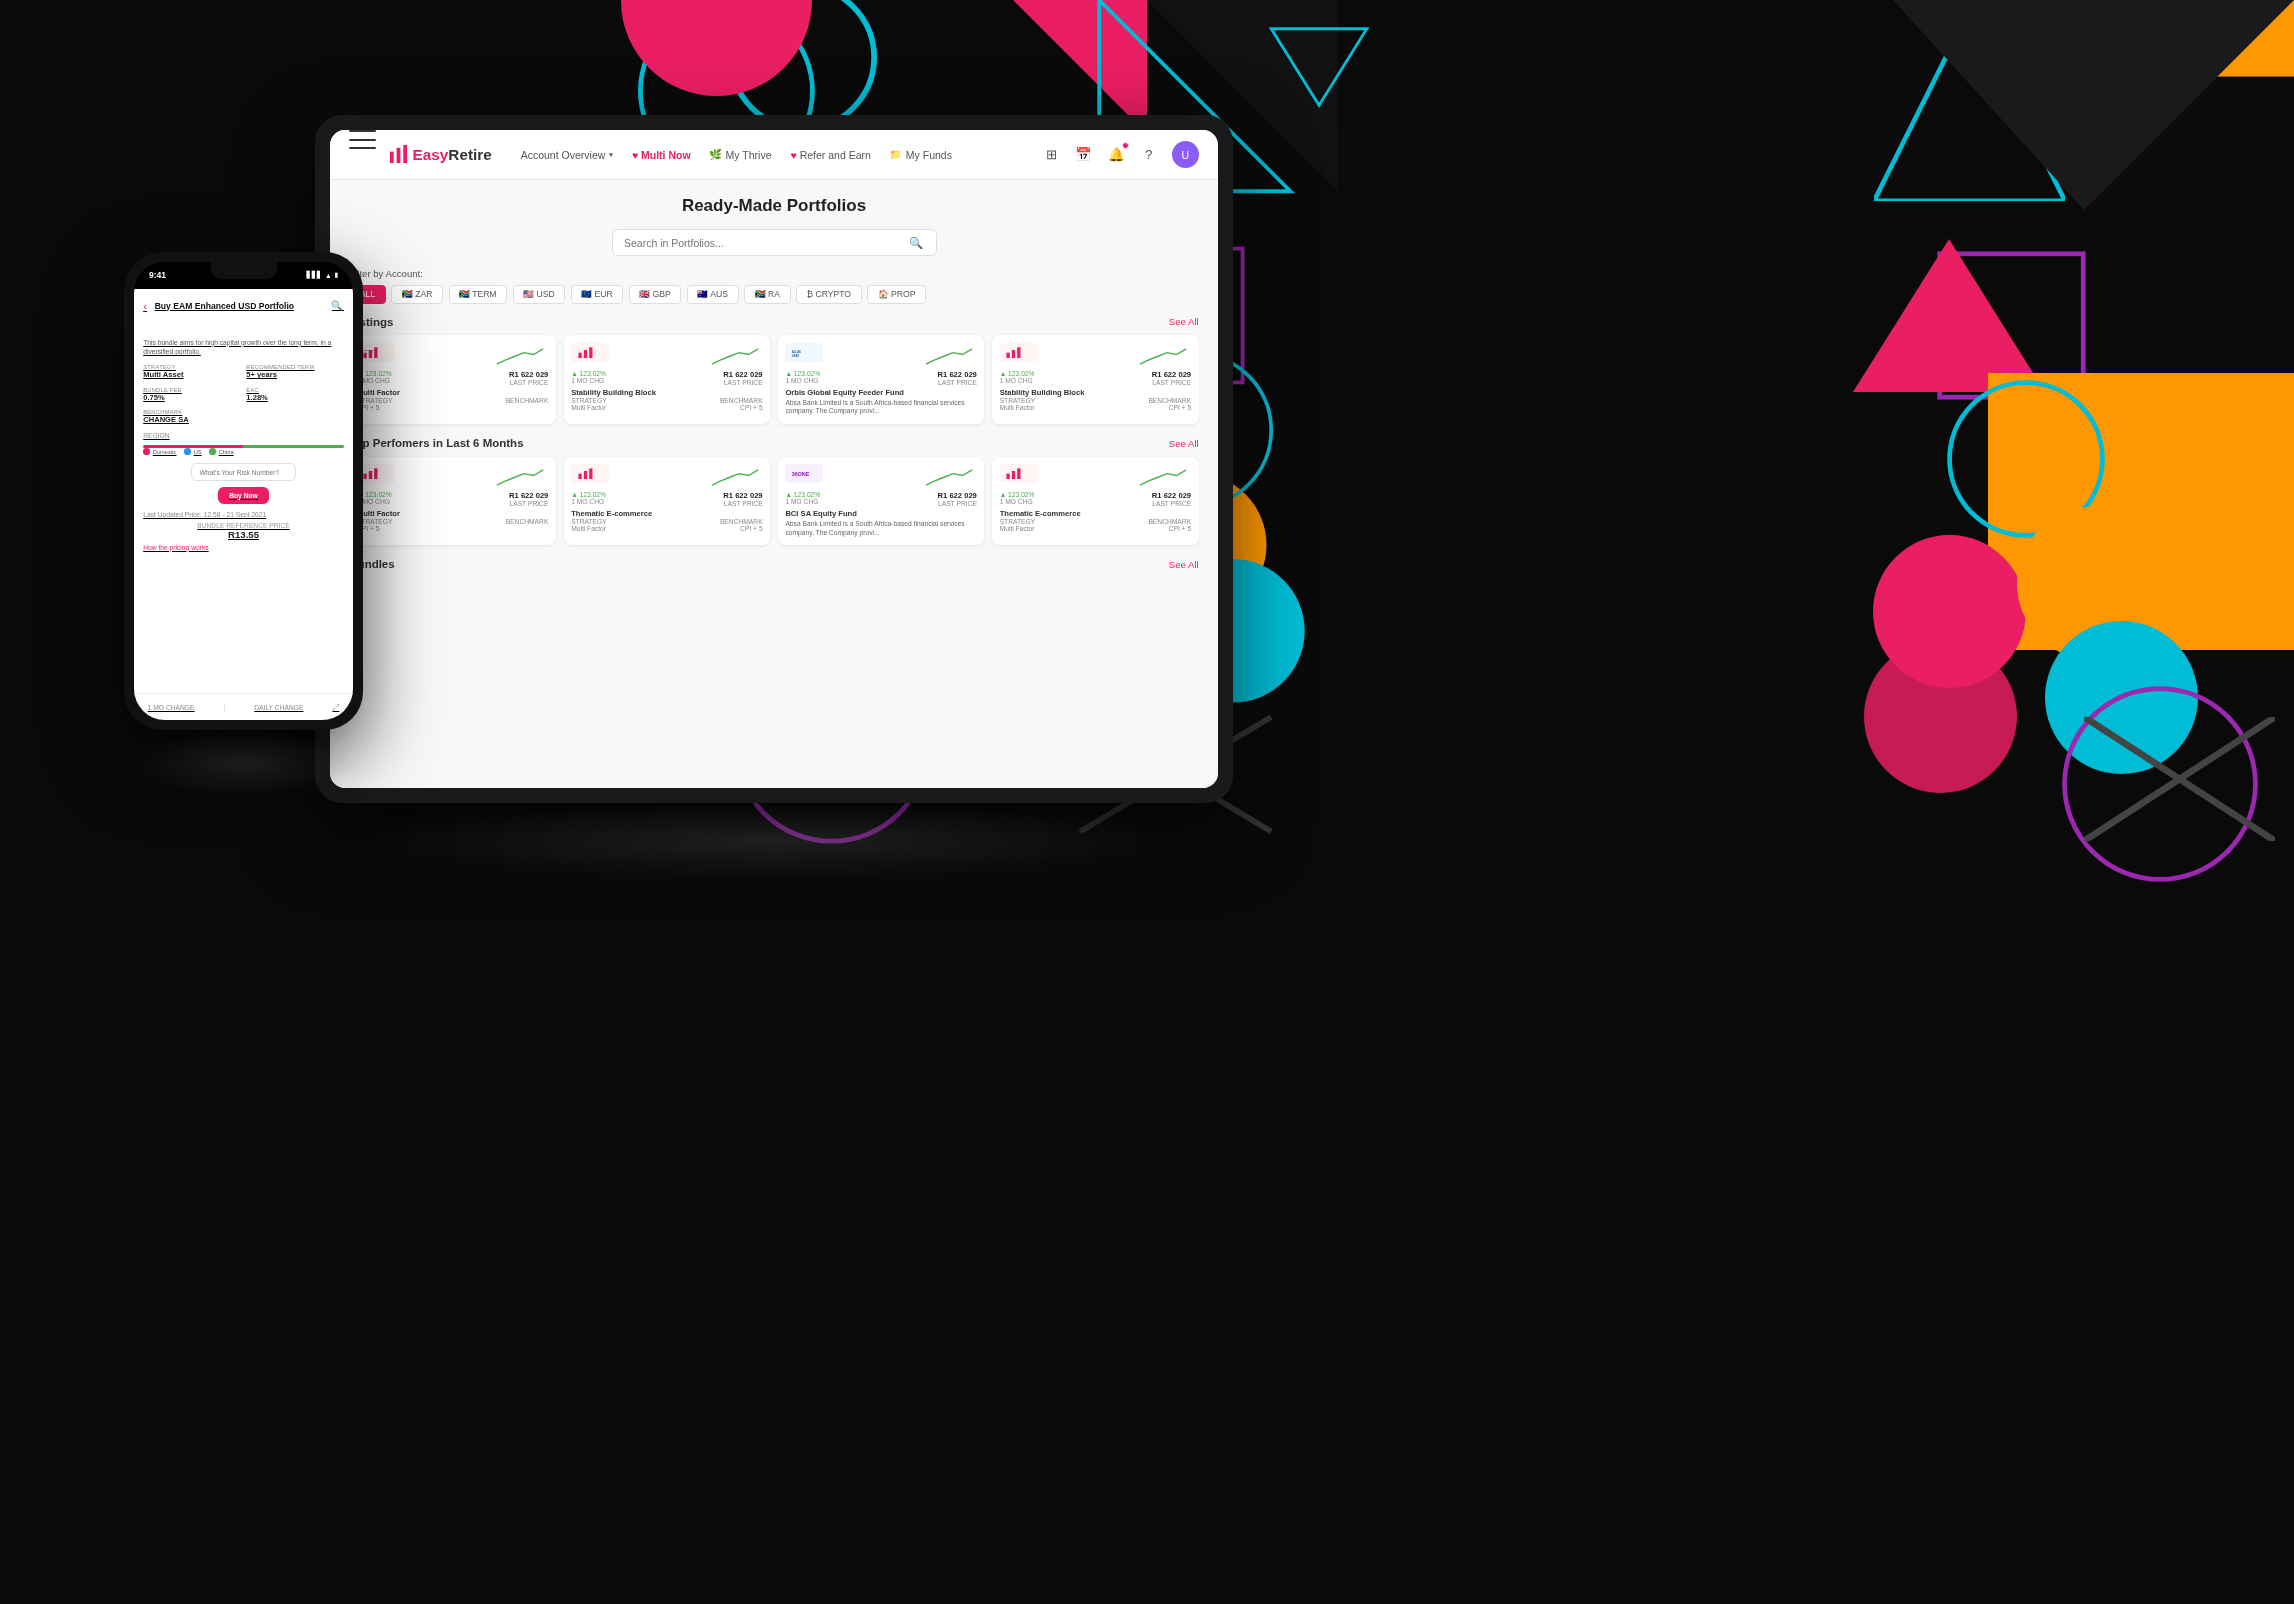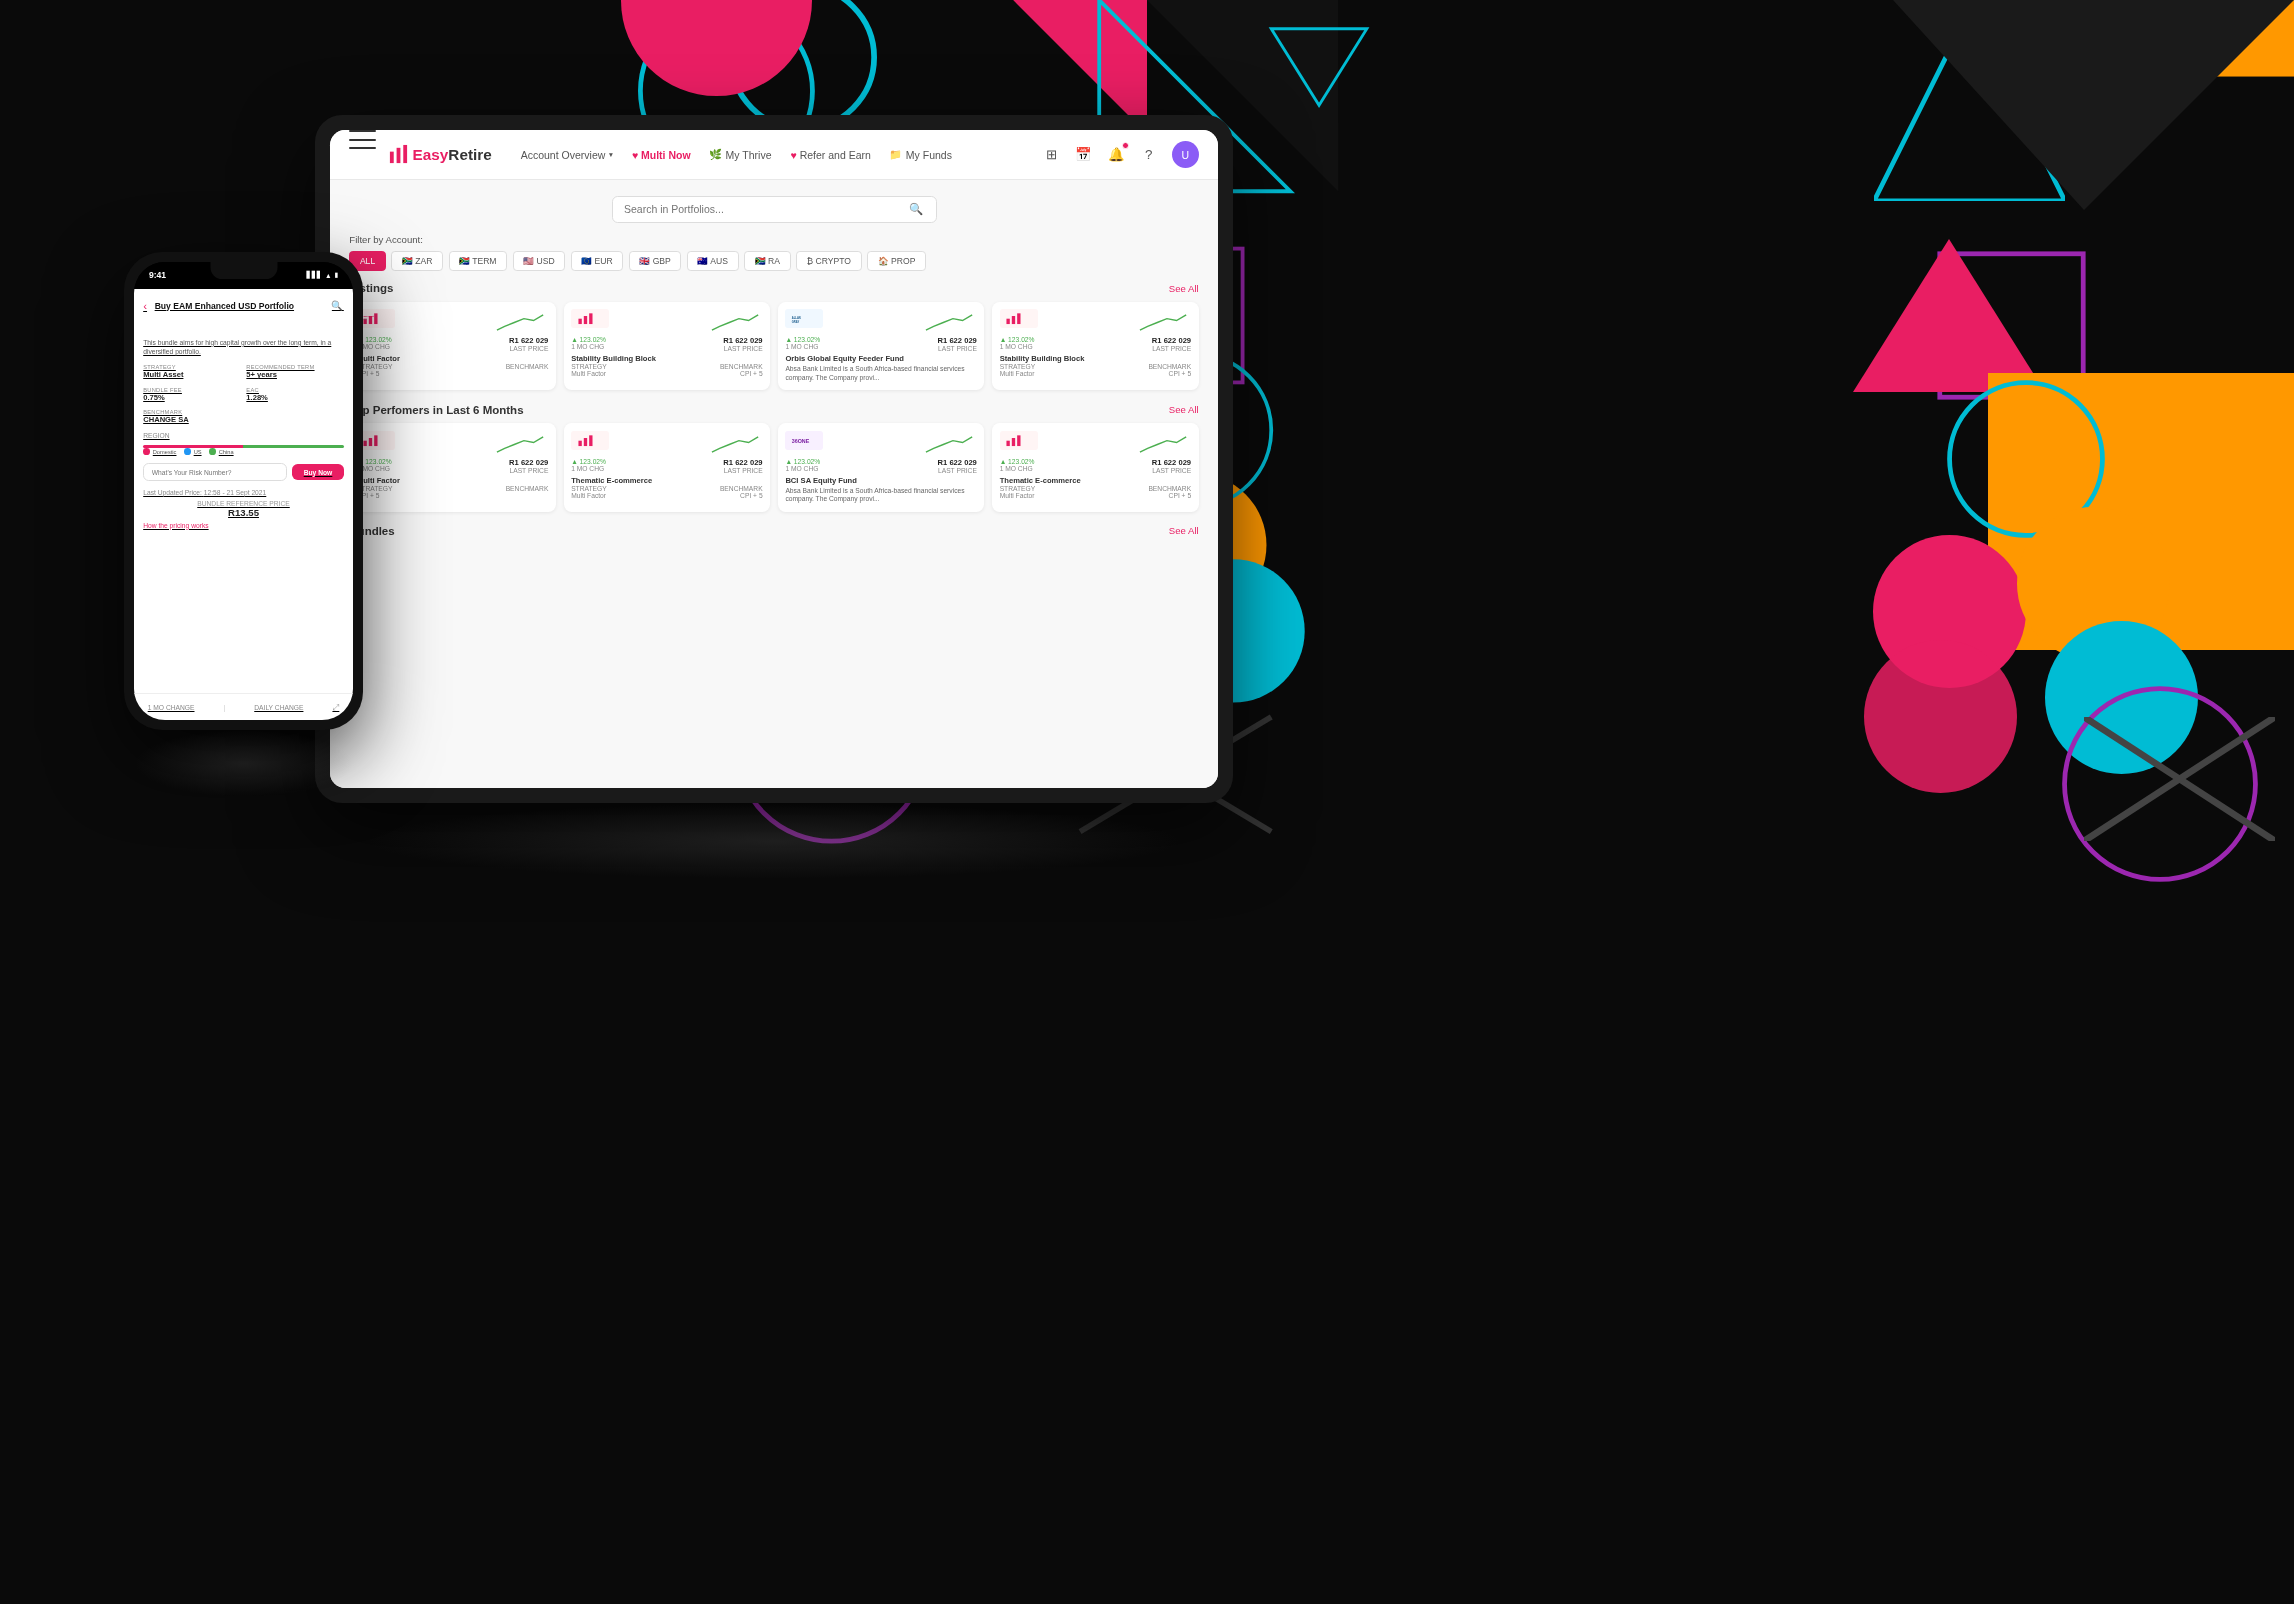"Ready-Made Portfolios" div.page-title { html: none -> <div>Ready-Made Portfolios</div> }
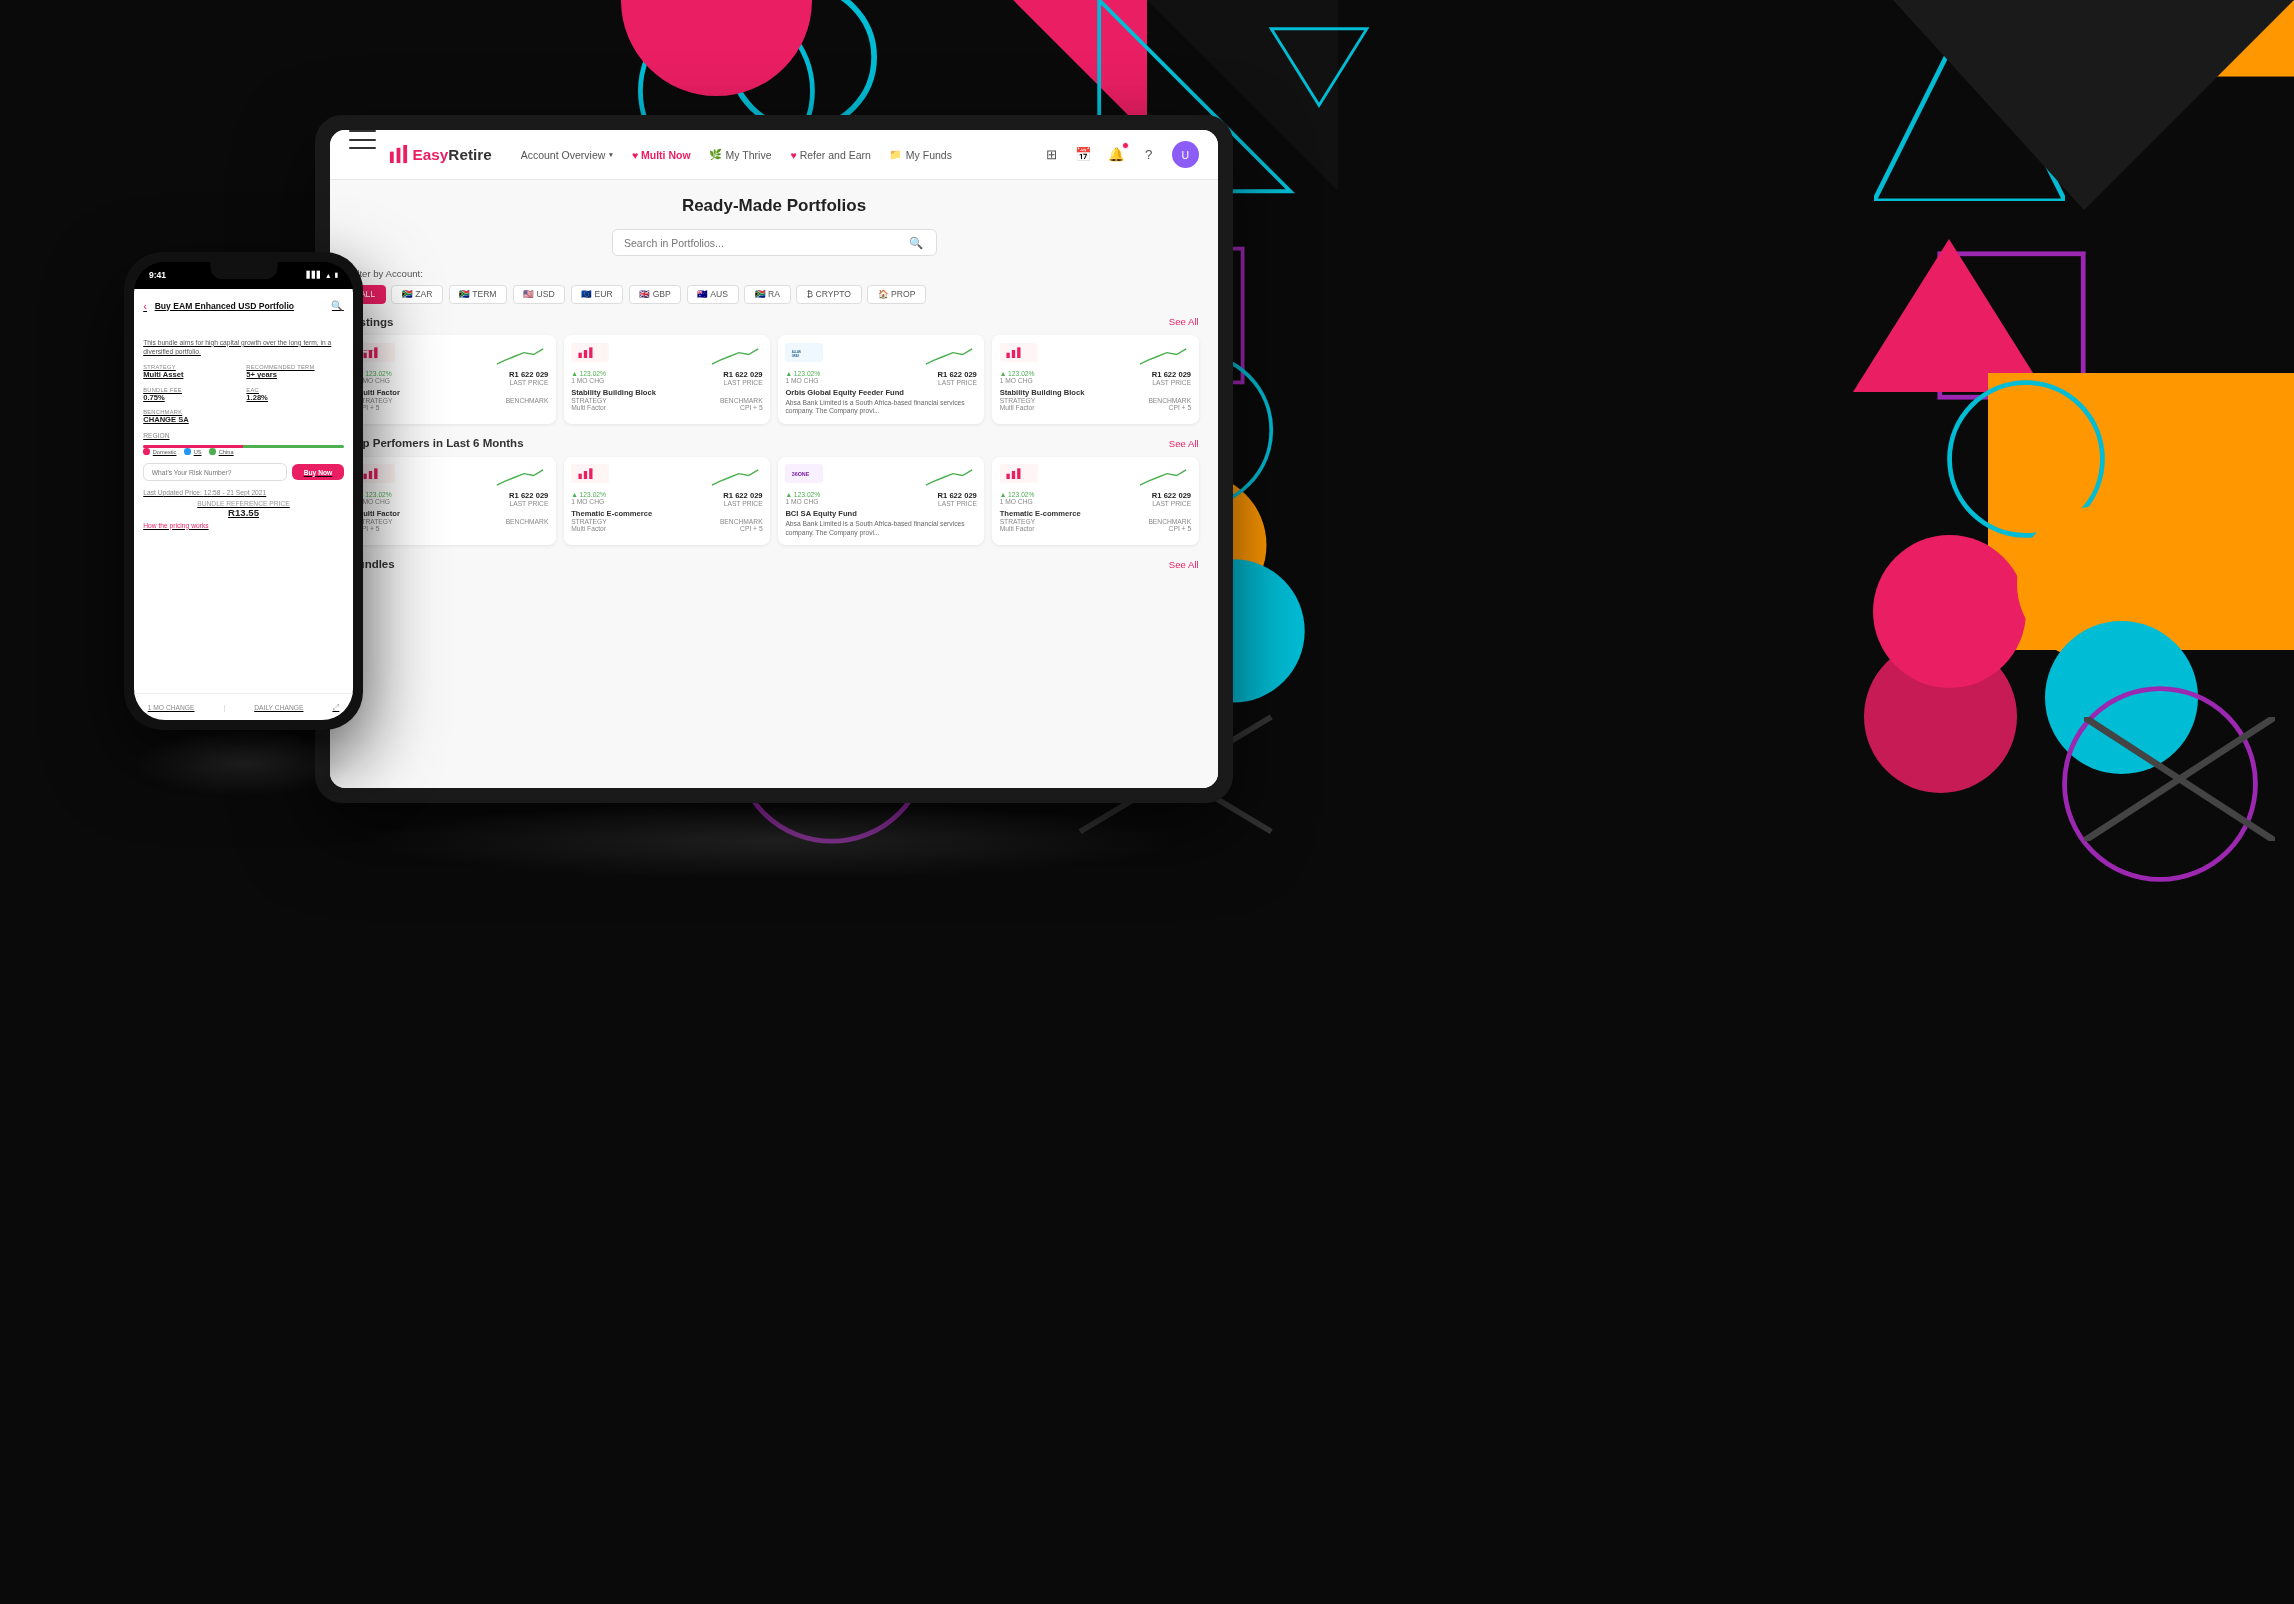"What's Your Risk Number?" .risk-input-row { flex-direction: none -> column }
